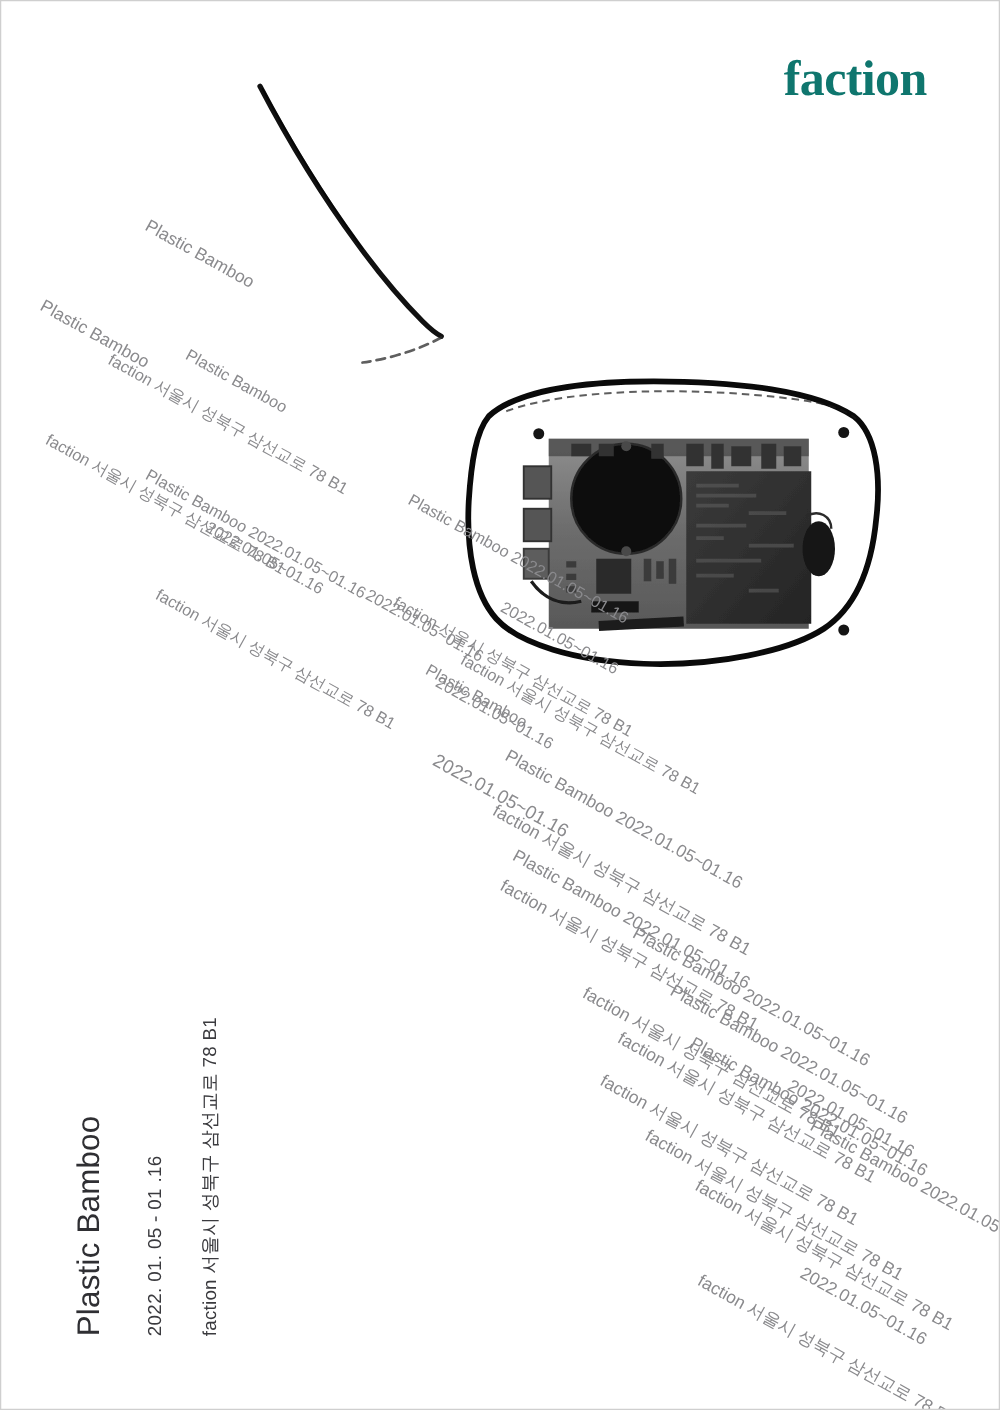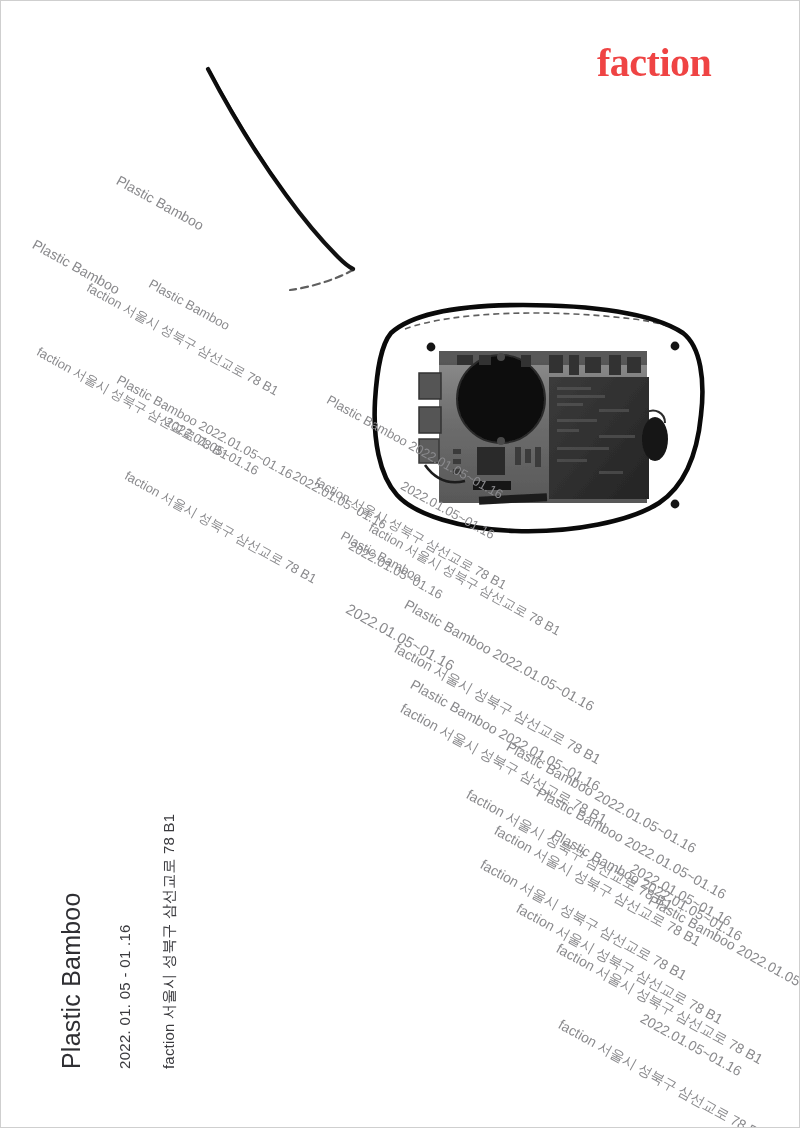"faction" #logo { color: #ef4444 -> #0f766e; left: 596px -> 626px }
